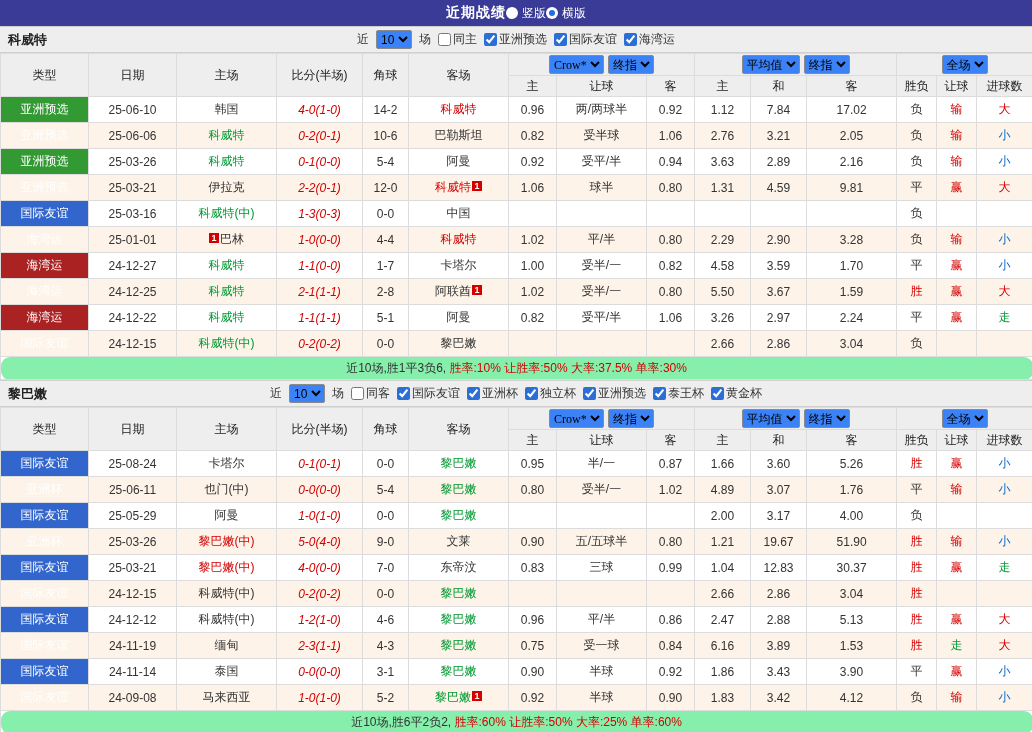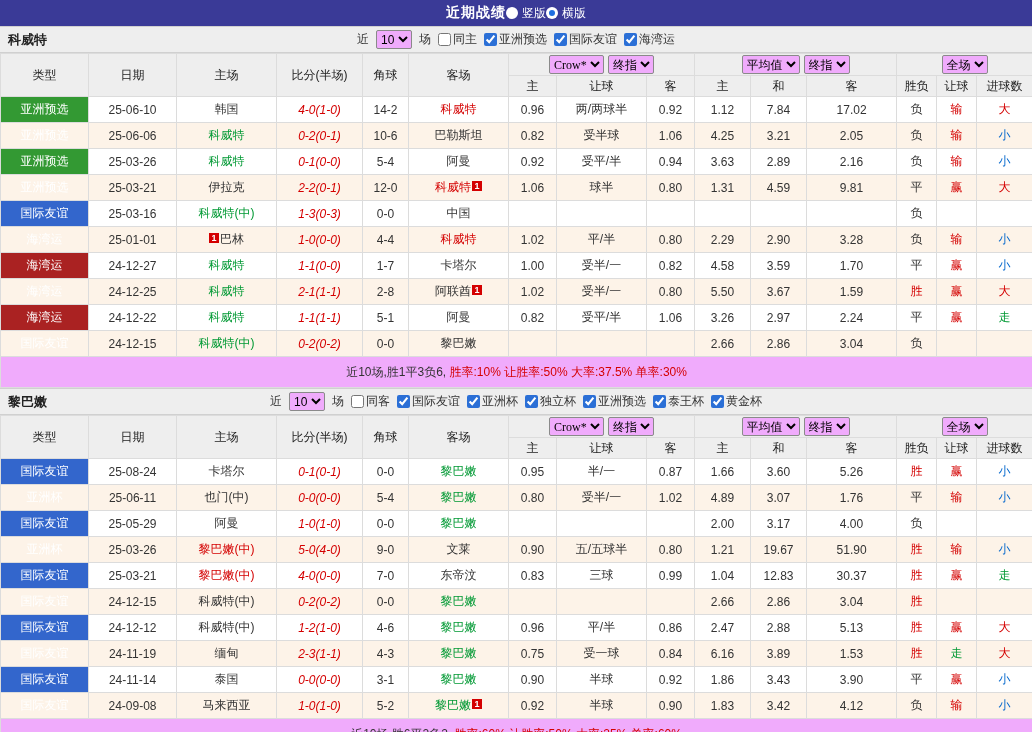"10" select { background: #f0abfc -> #3b82f6 }
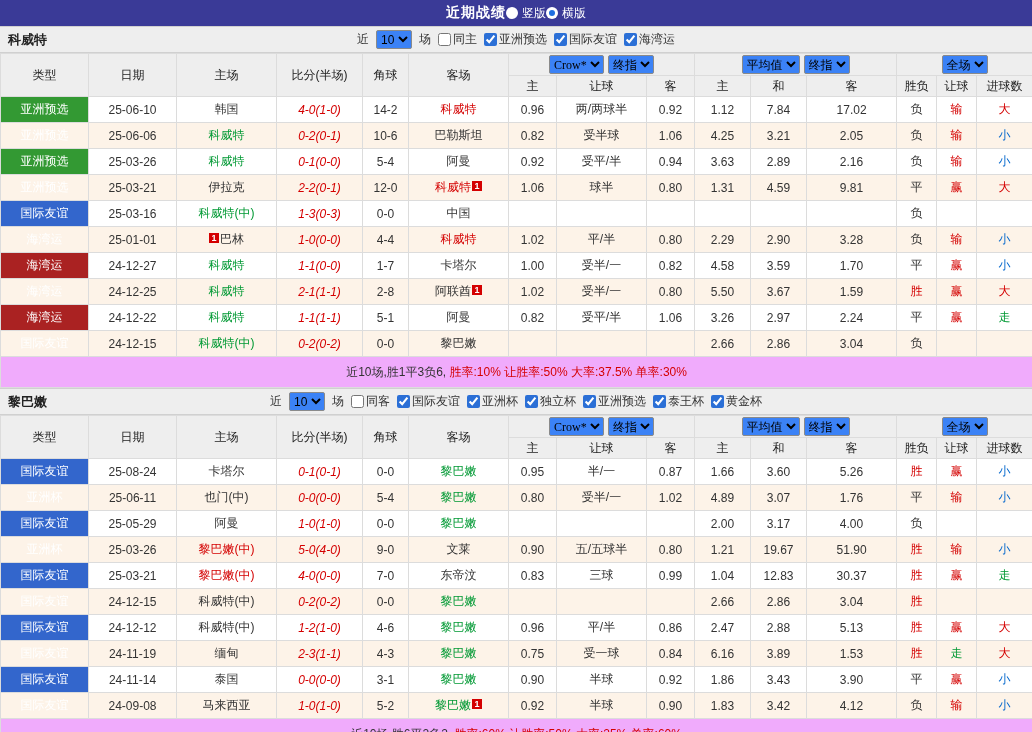"4.25" td { text: 4.25 -> 2.76 }
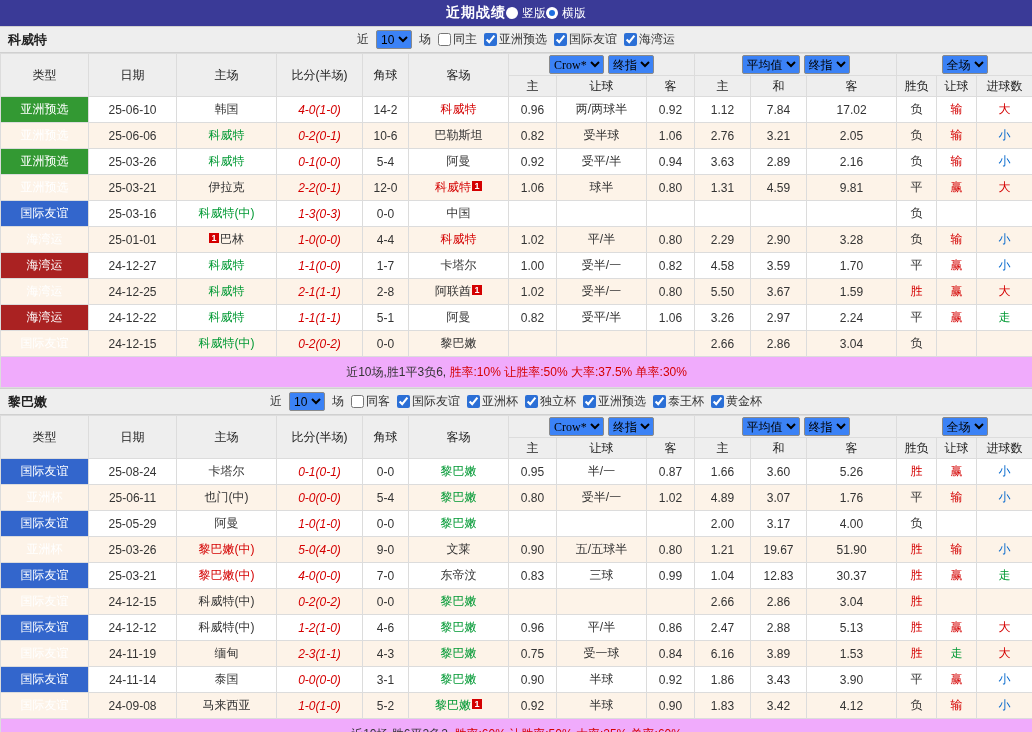"近10场,胜1平3负6, 胜率:10% 让胜率:50% 大率:37.5%" tr.summary td { background: #f0abfc -> #86efac; border-radius: none -> 9px; height: 31px -> 23px }
